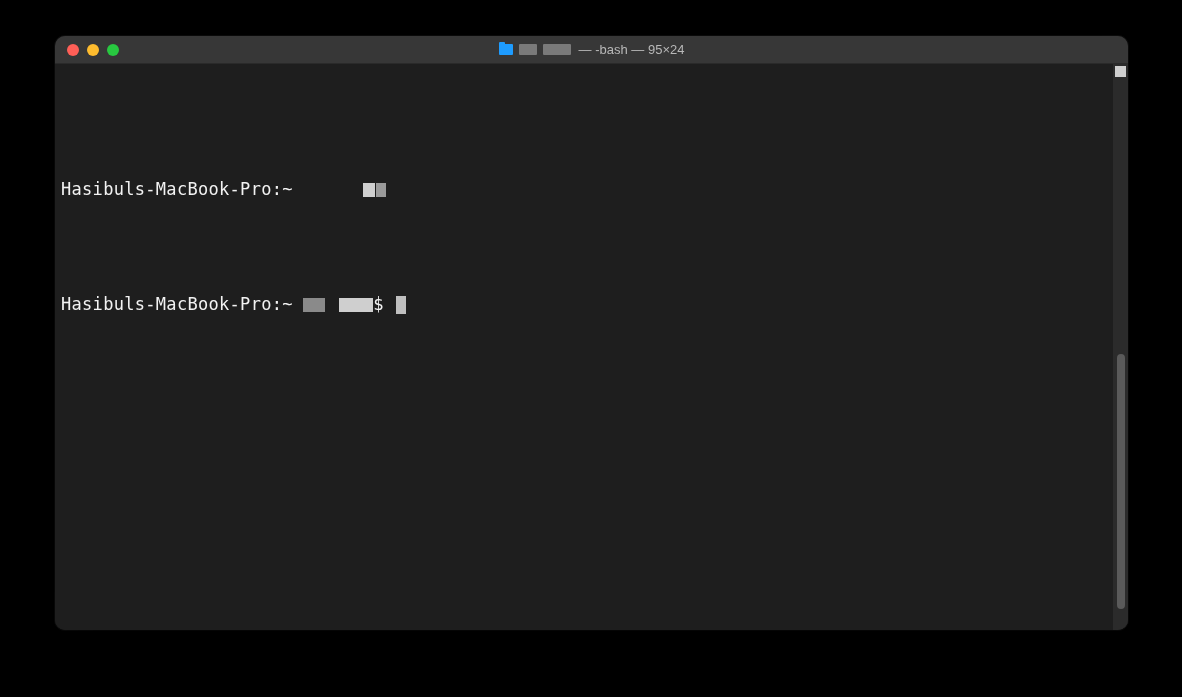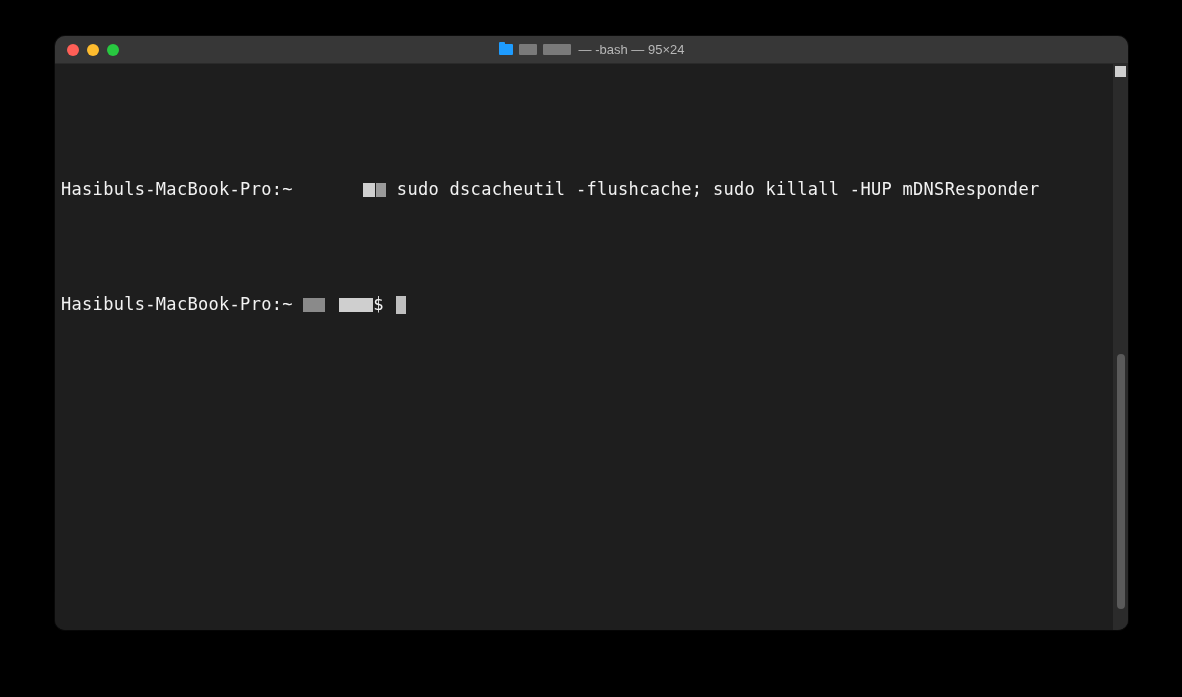"sudo dscacheutil -flushcache; sudo" span { html: <span> sudo dscacheutil -flushcache; sudo killall -HUP mDNSResponder</span> -> none }
